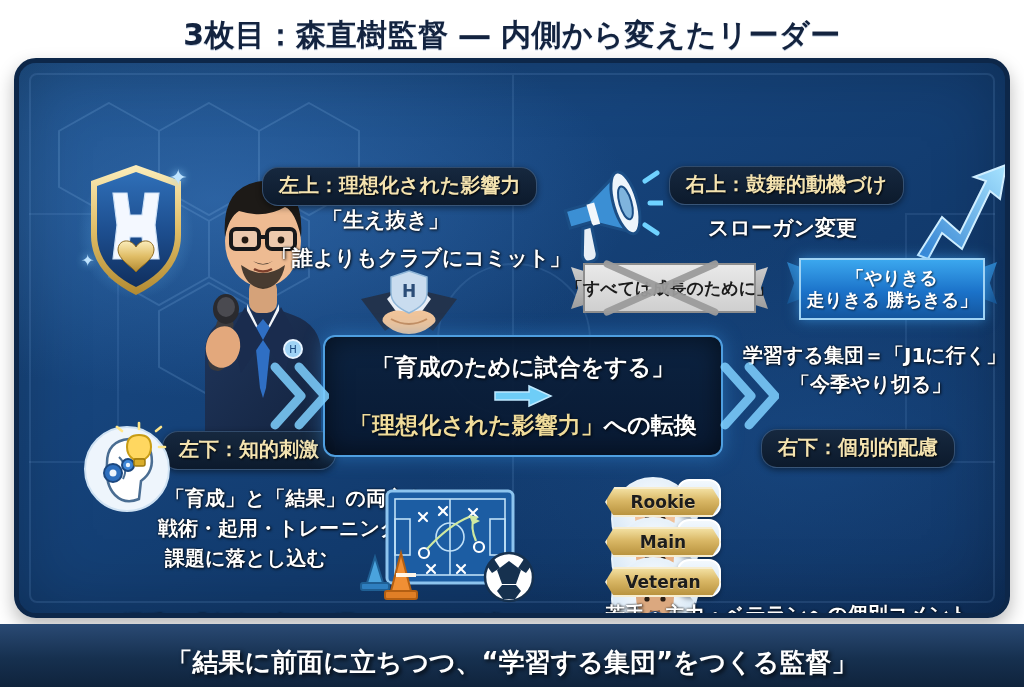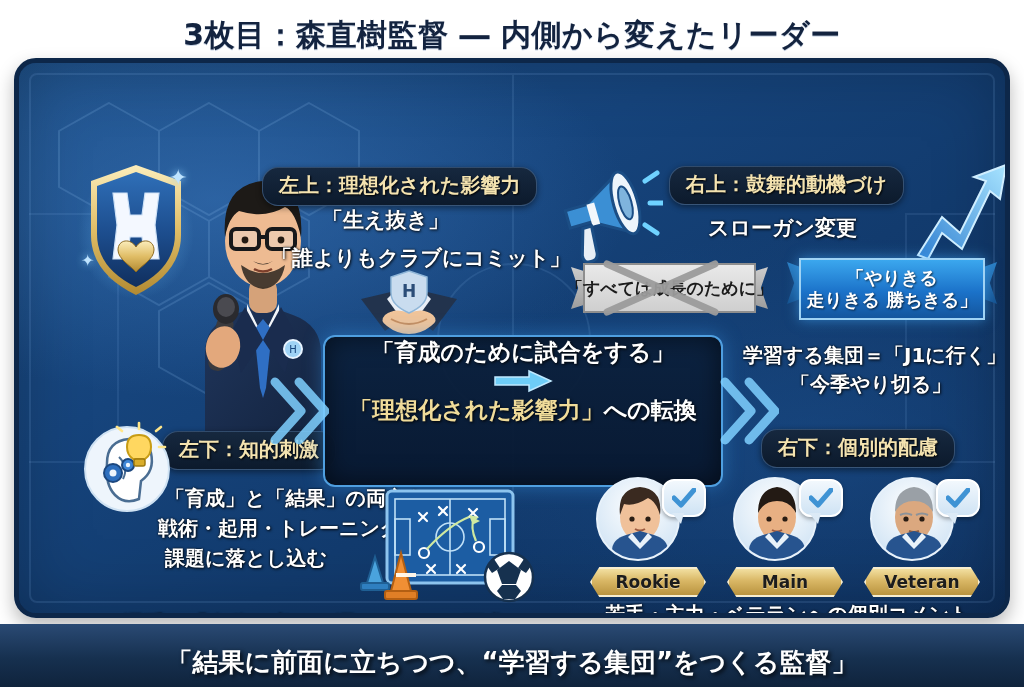"「育成のために試合をする」" .center-box { height: 152px -> 122px; justify-content: none -> center }
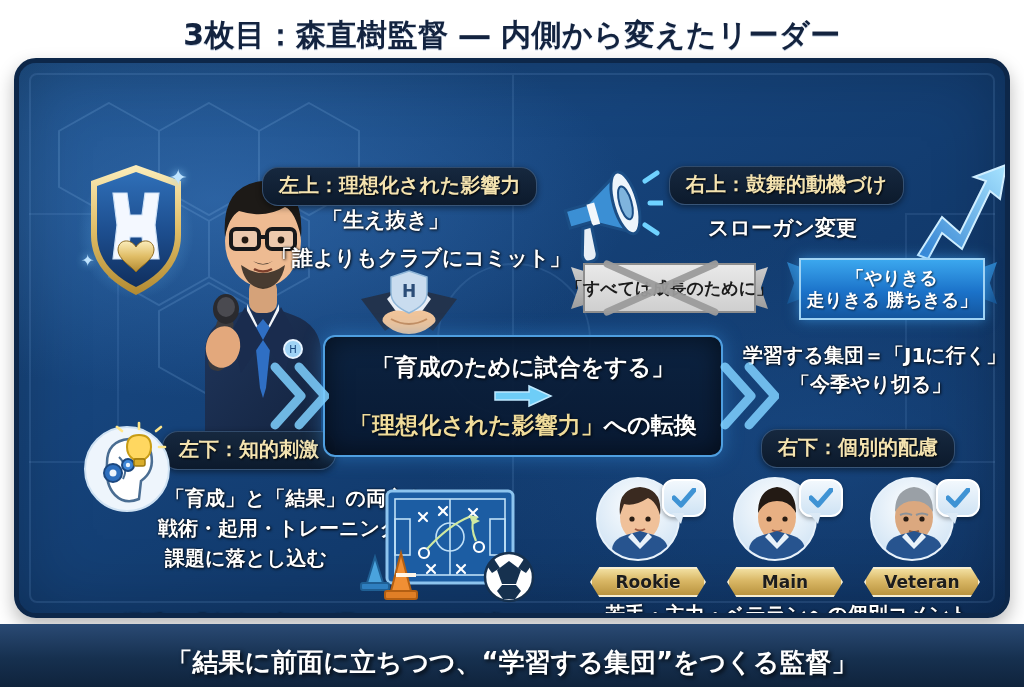"Rookie" .players { flex-direction: none -> column; left: 571px -> 586px }
